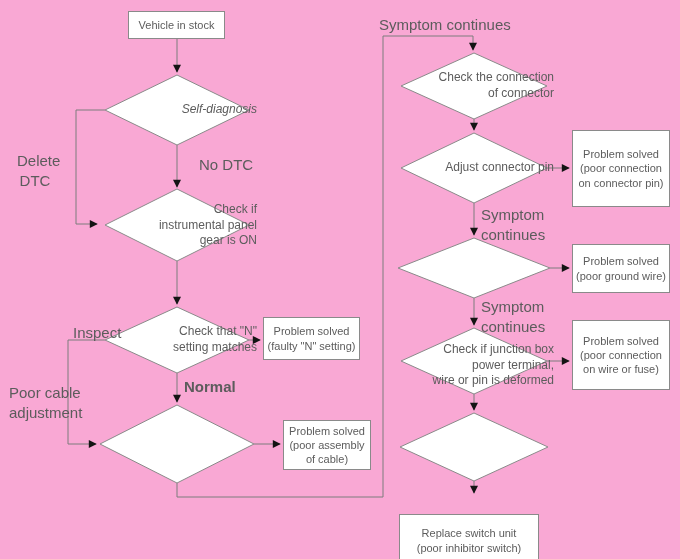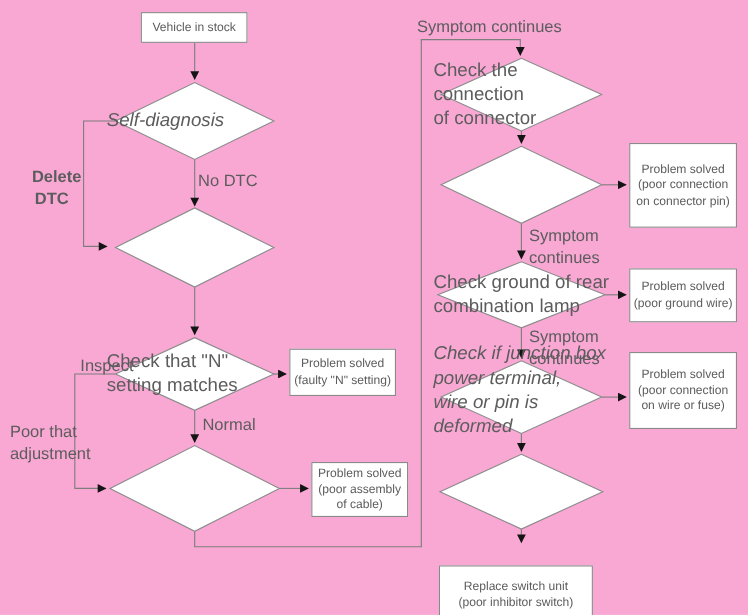"Check the connection" .diamond-label { font-size: 17px -> 12px; text-align: left -> right }
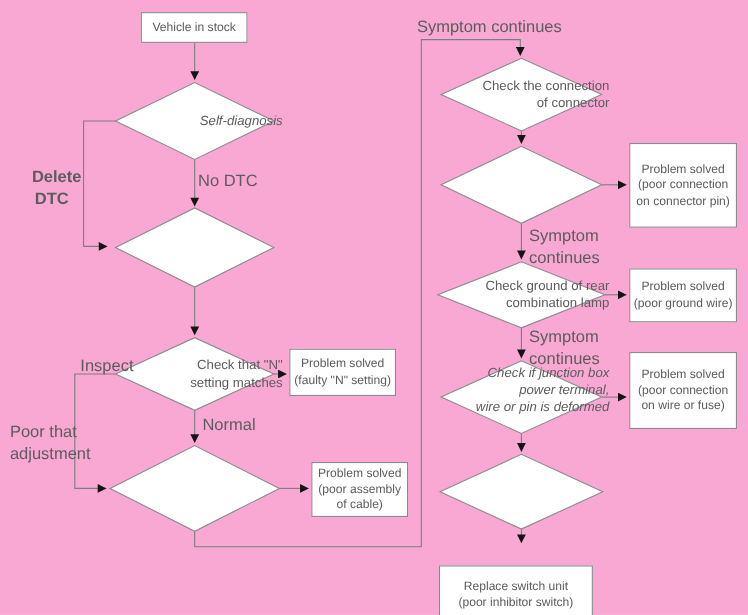"Delete" div.edge-label { font-weight: bold -> none; left: 29px -> 17px }
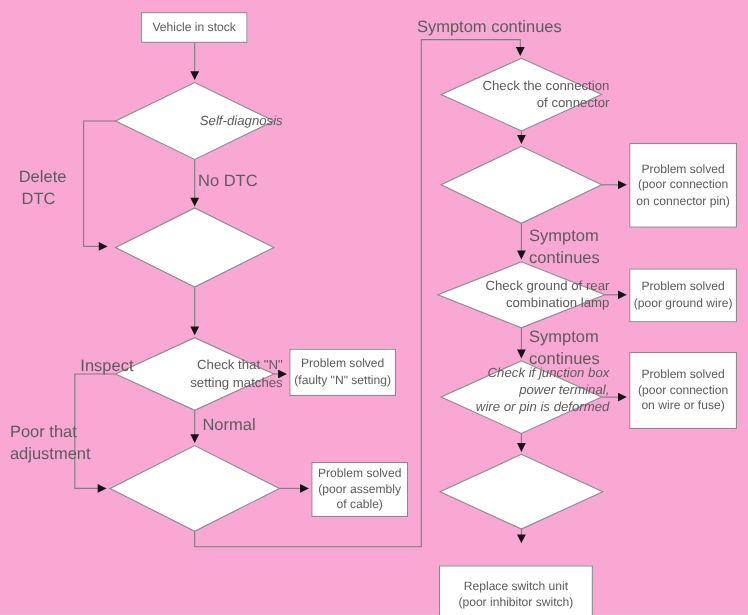"No DTC" div.edge-label { left: 180px -> 199px }
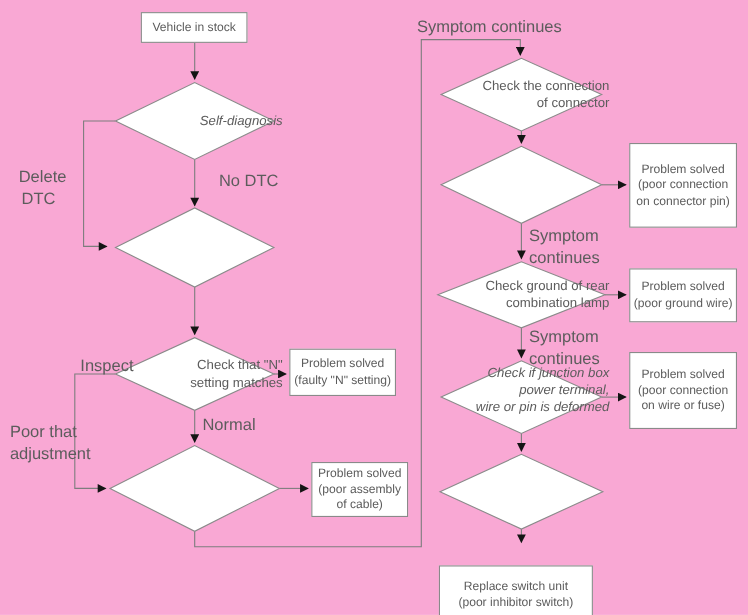"Adjust connector pin" div.diamond-label { html: none -> <div>Adjust connector pin</div> }
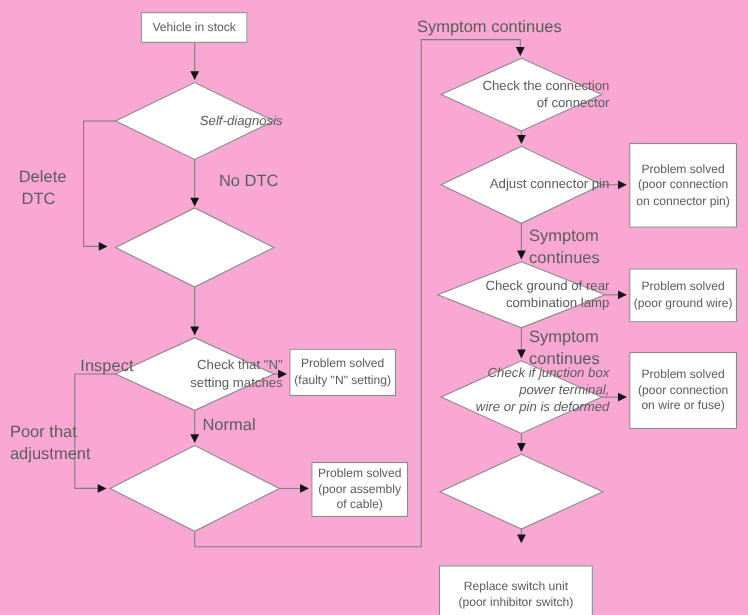"Check if" div.diamond-label { html: none -> <div>Check if instrumental panel gear is ON</div> }
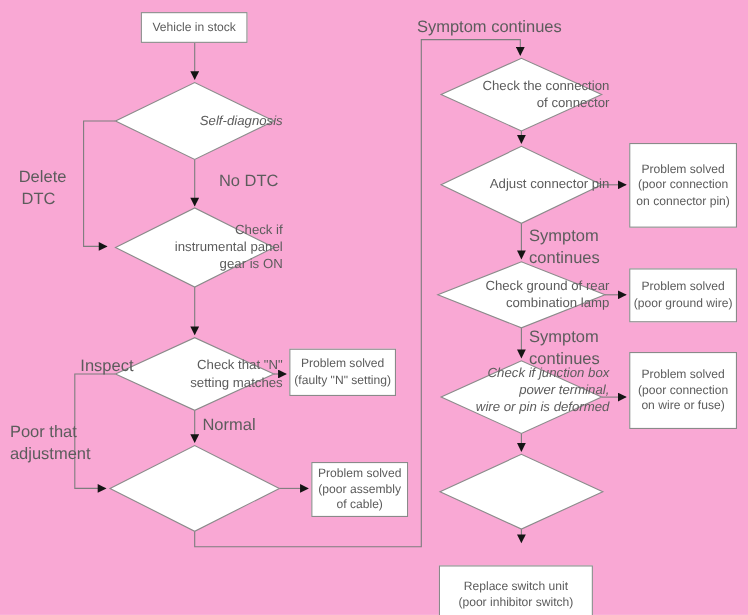"Check ground of rear" div.diamond-label { html: <div>Check ground of rear combination lamp</div> -> none }
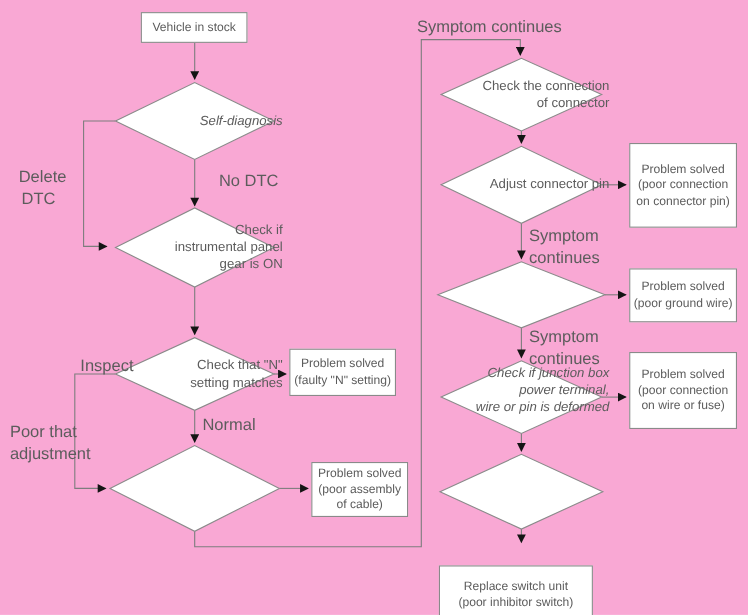"Check if junction box" div.diamond-label { font-style: italic -> none; top: 355px -> 365px }
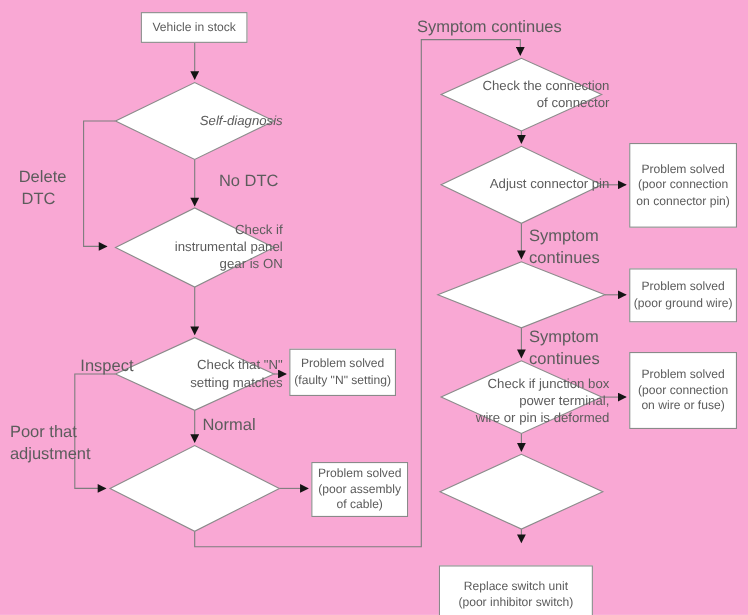"Poor that" div.edge-label { text: that -> cable }
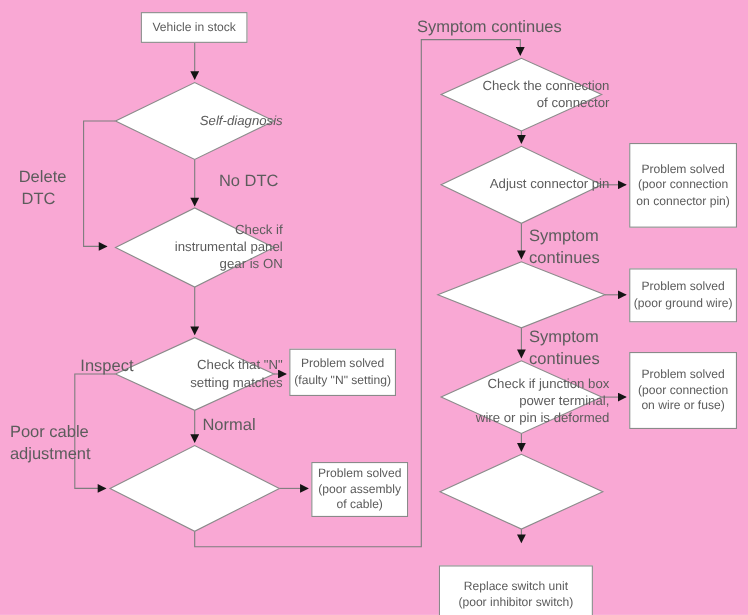"Normal" div.edge-label { font-weight: none -> bold }
